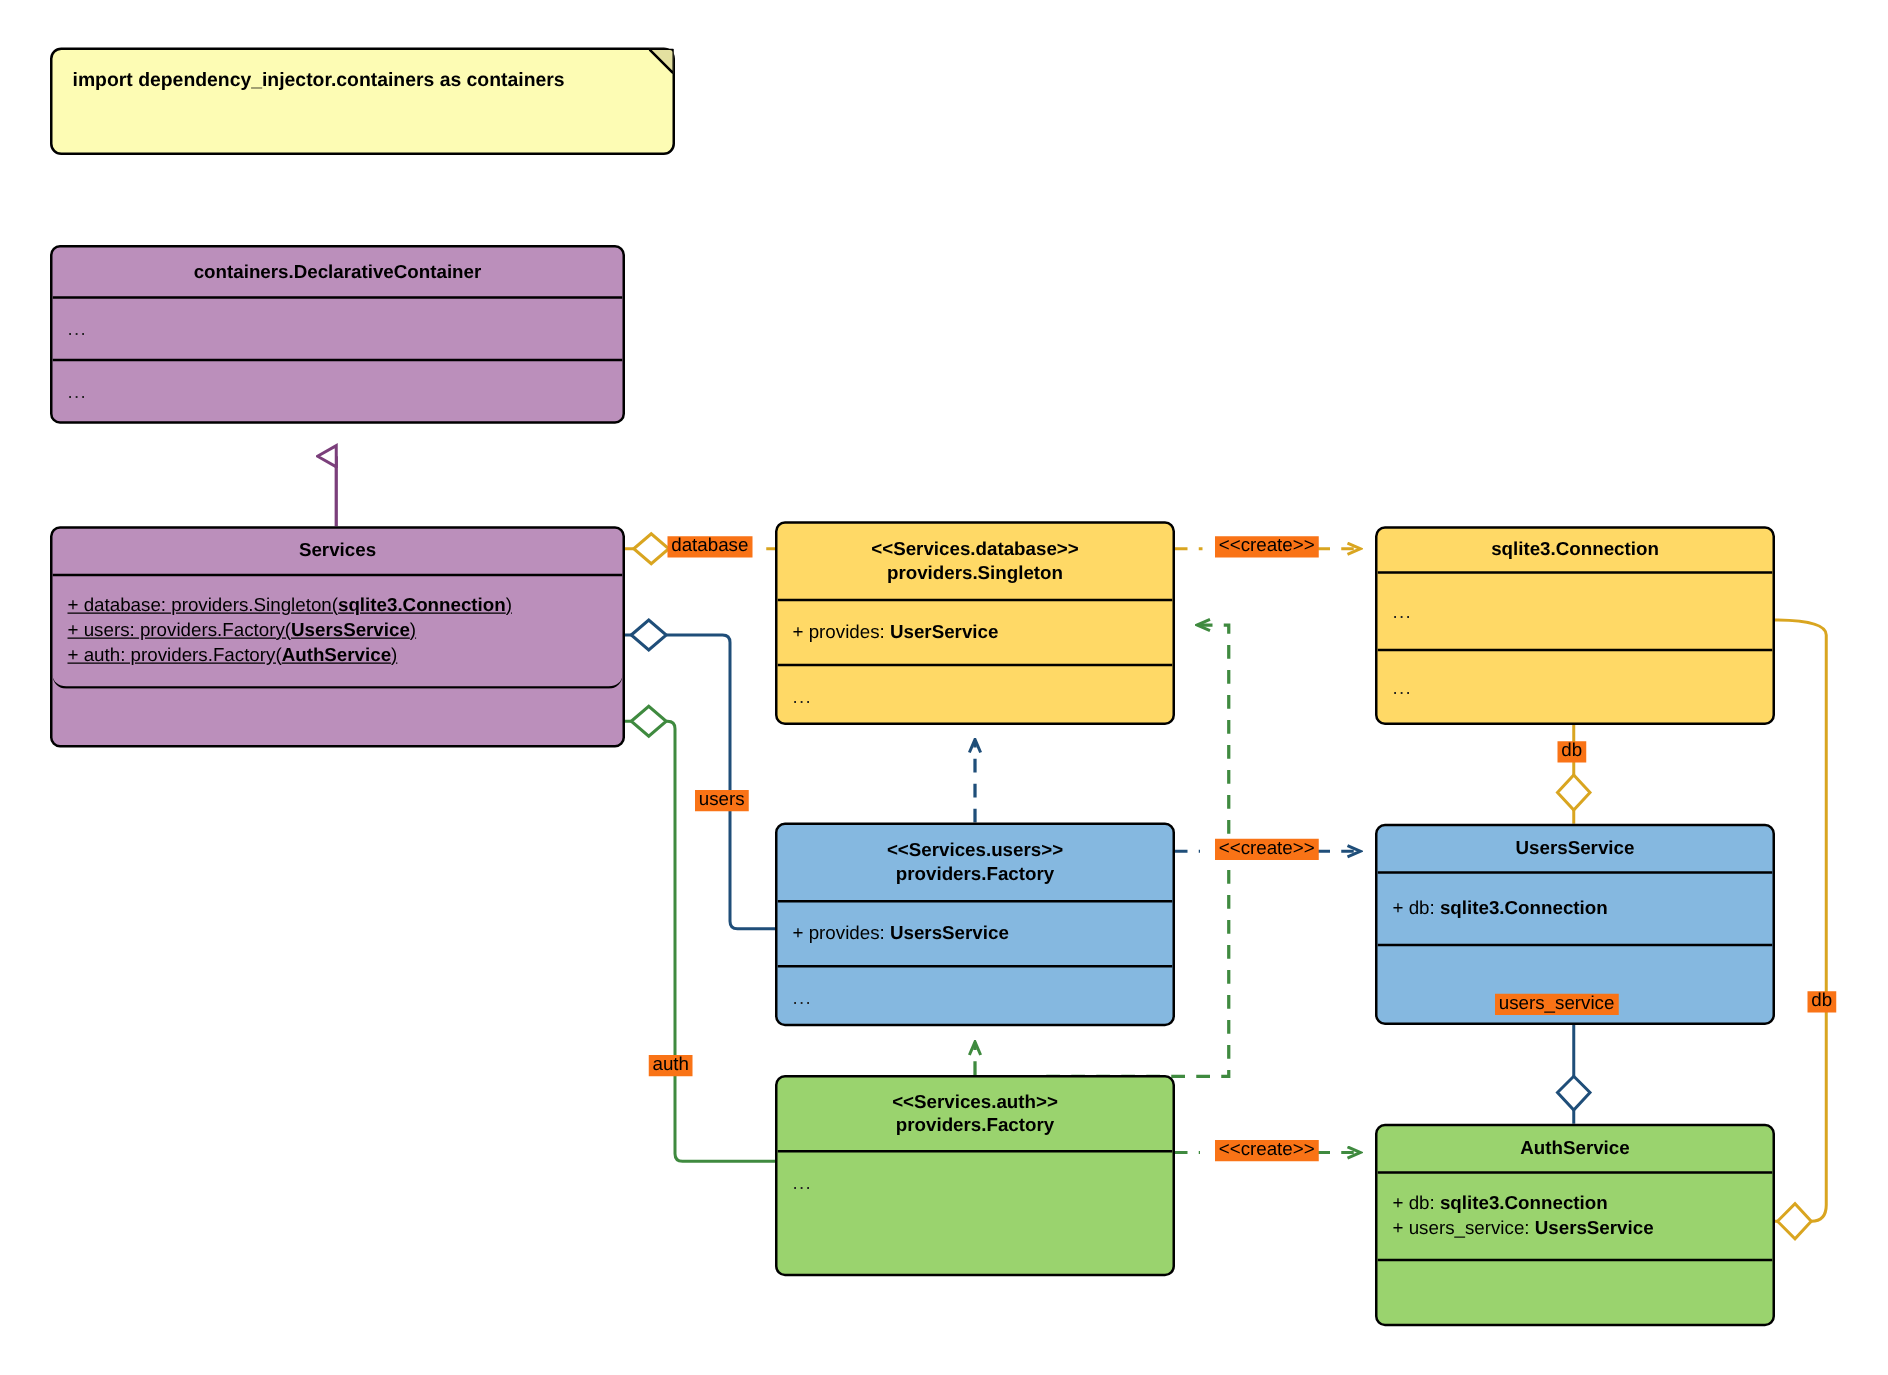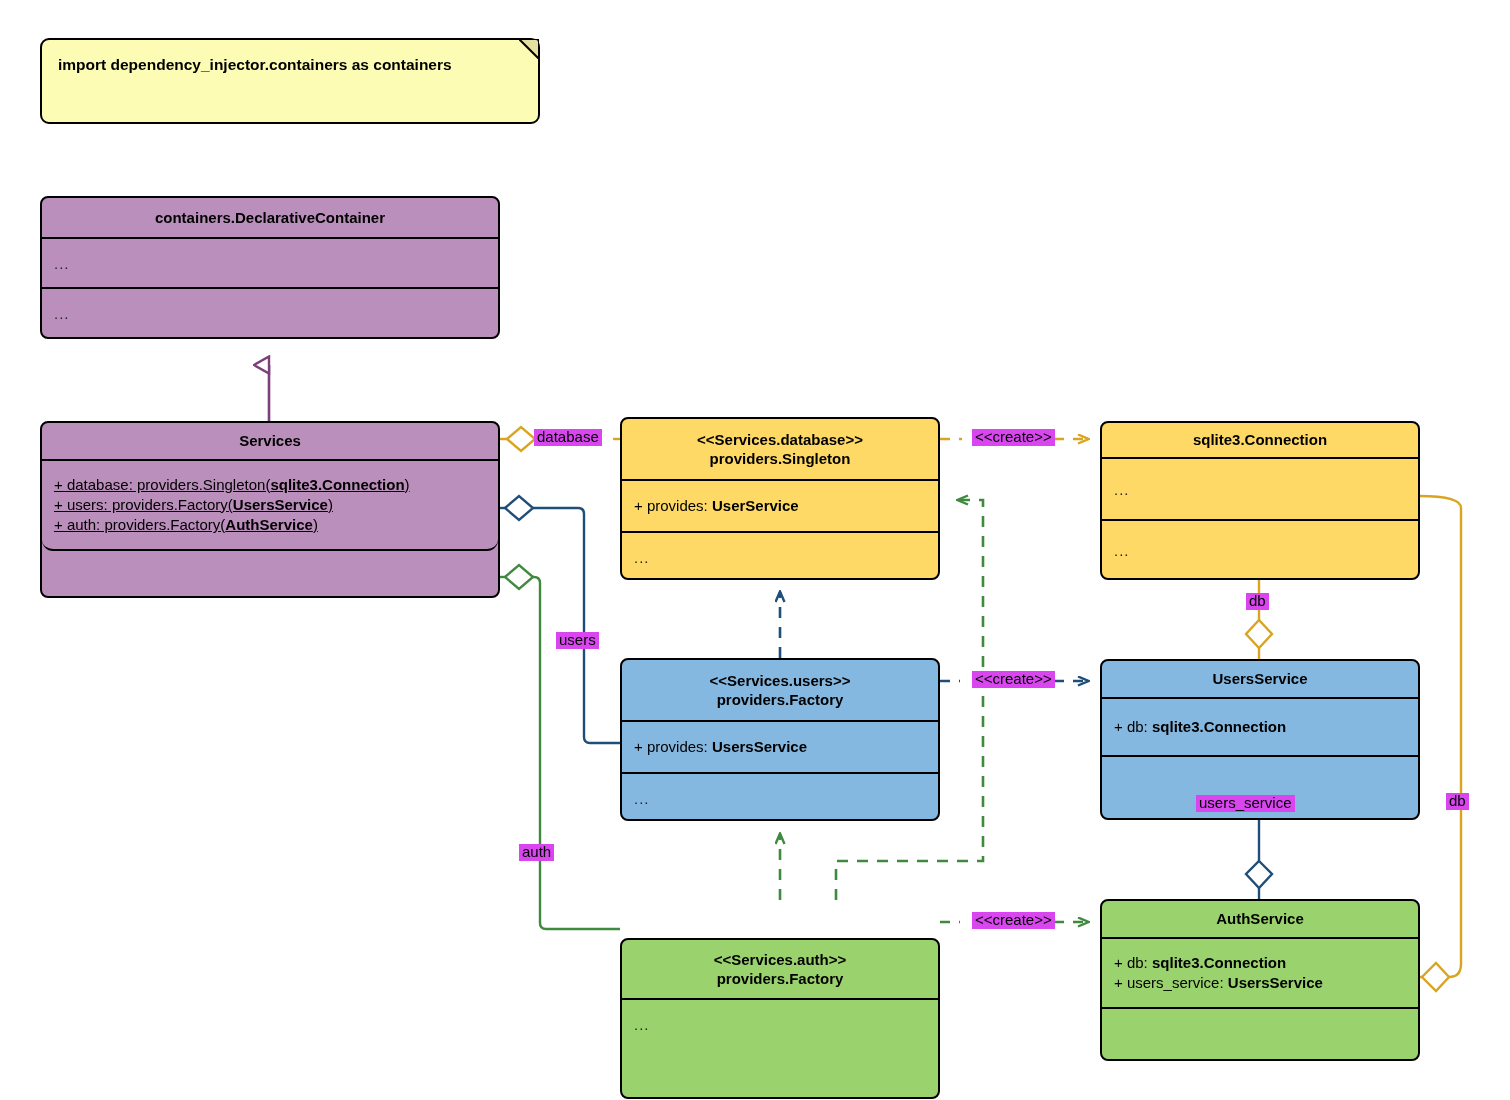"database" .elabel { background: #d946ef -> #f97316 }
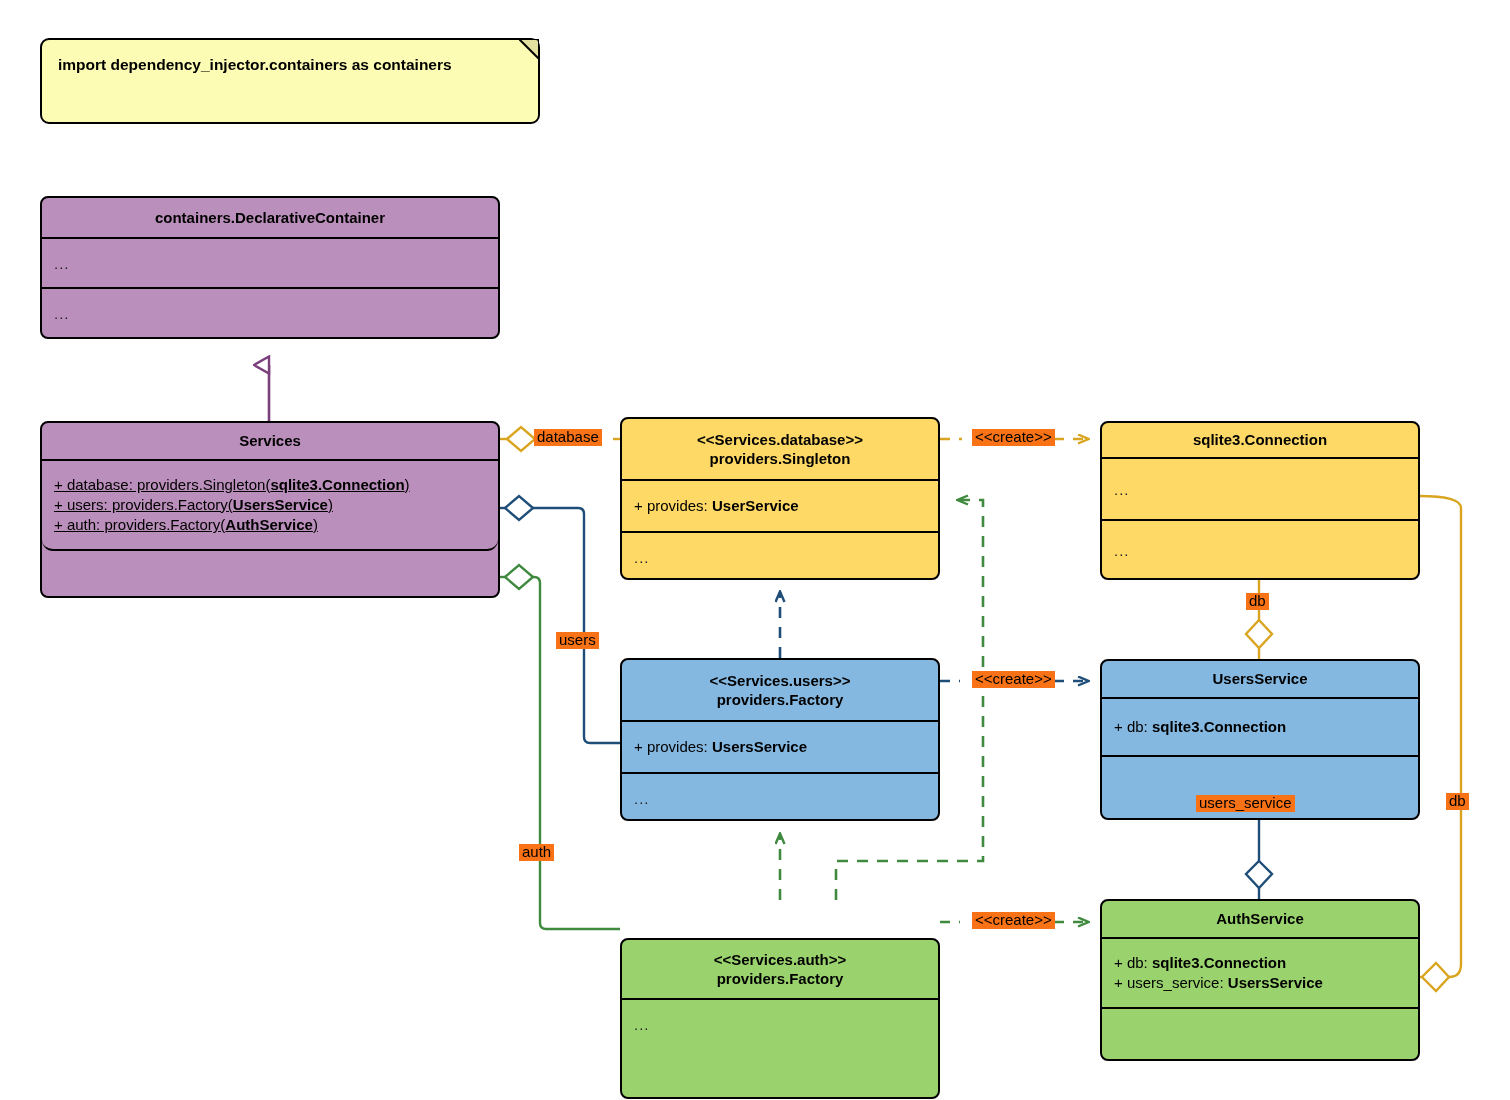"<<Services.auth>>" div.cls { top: 938px -> 860px }
